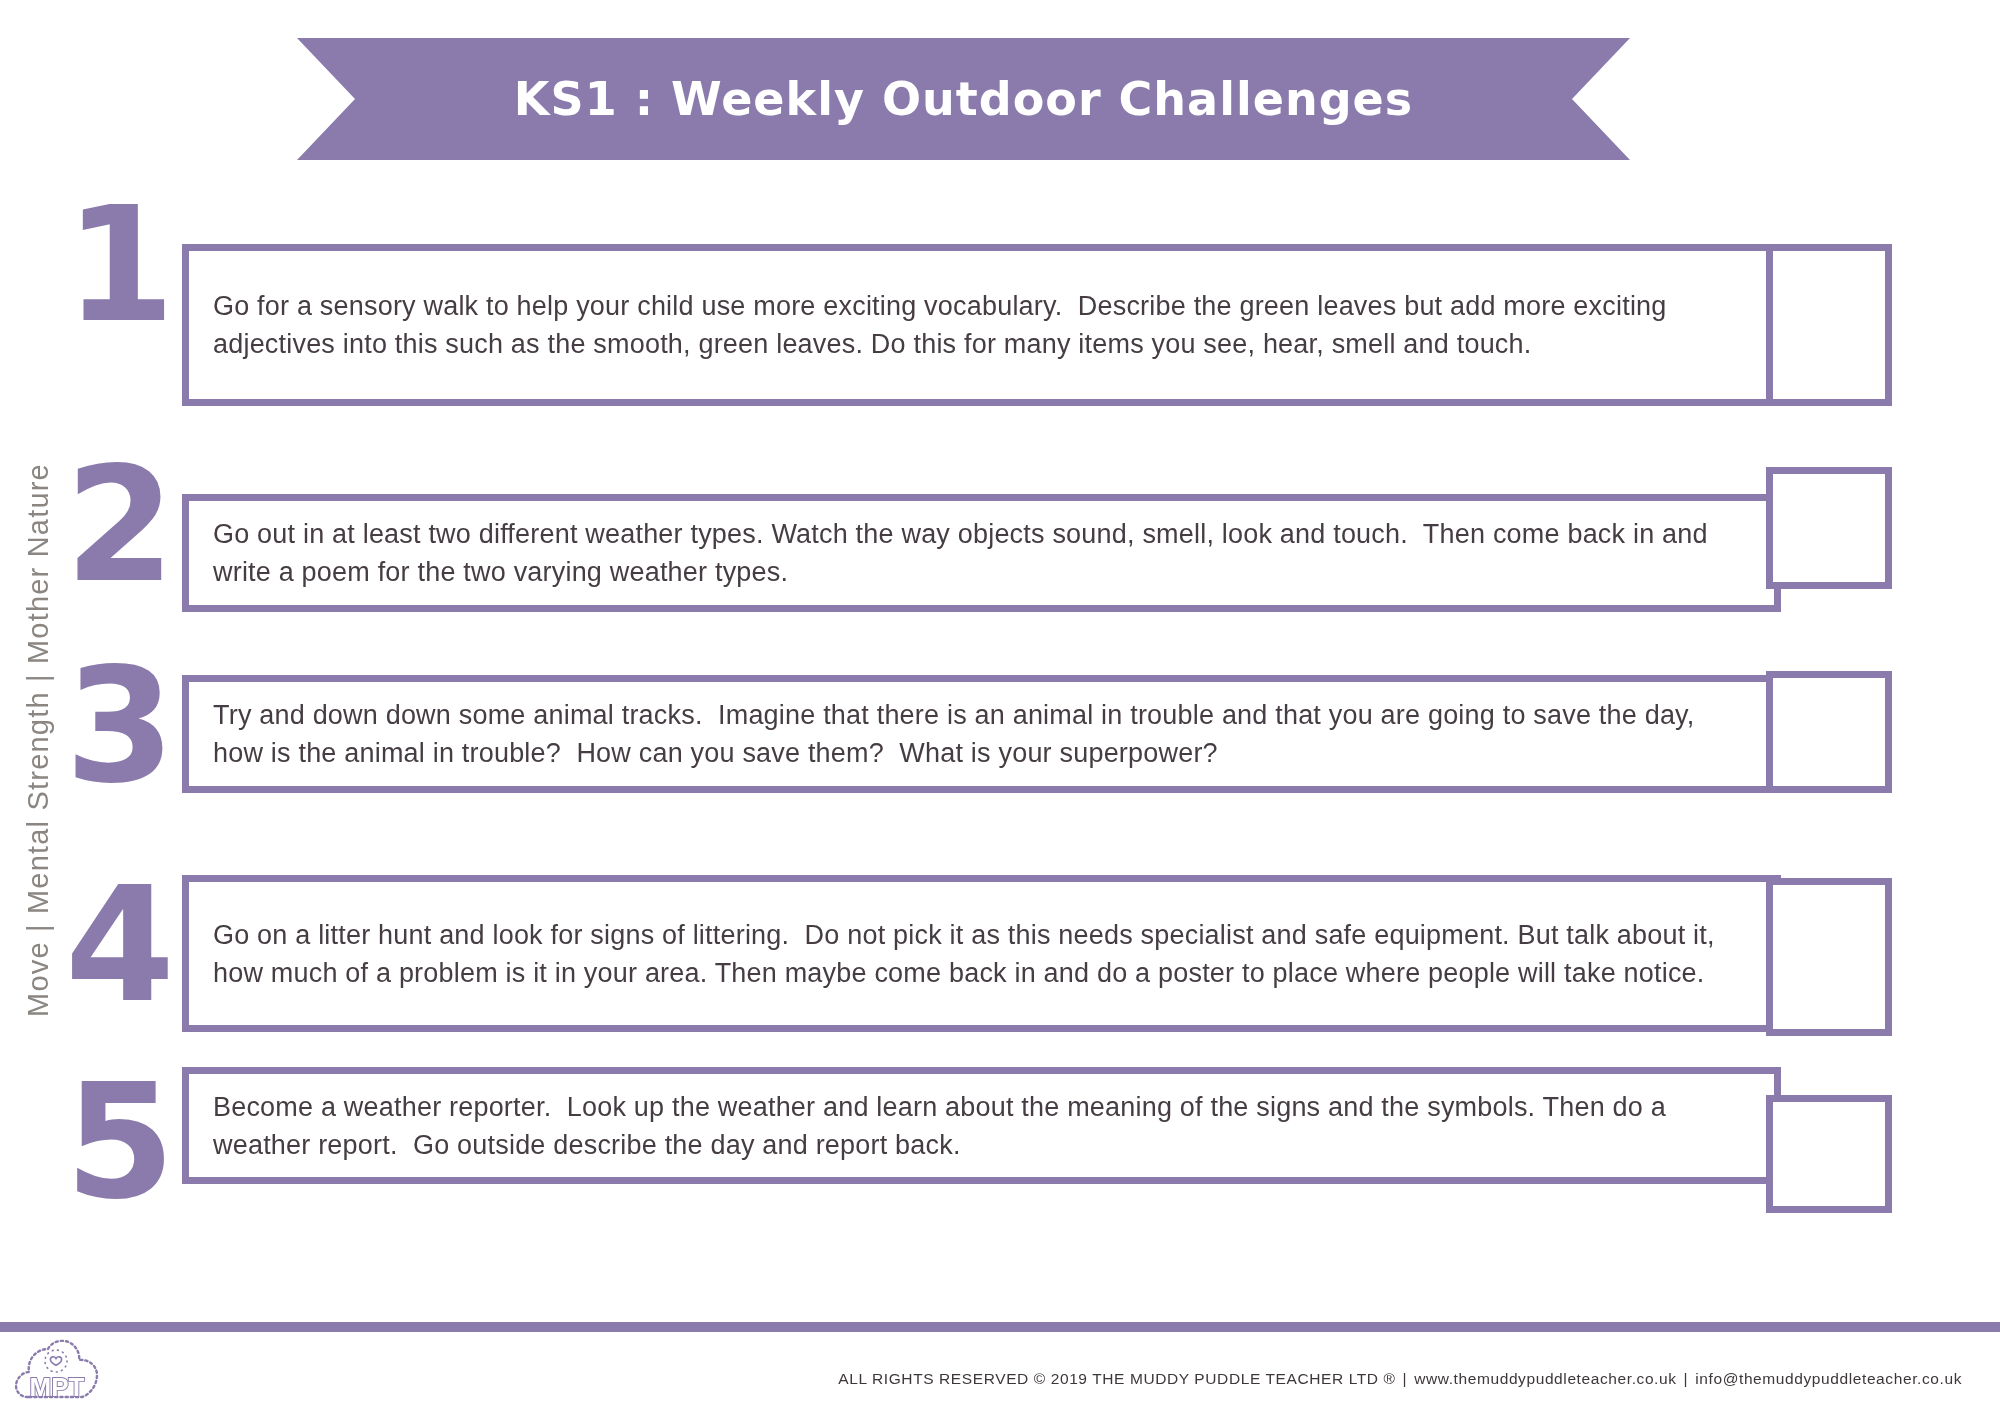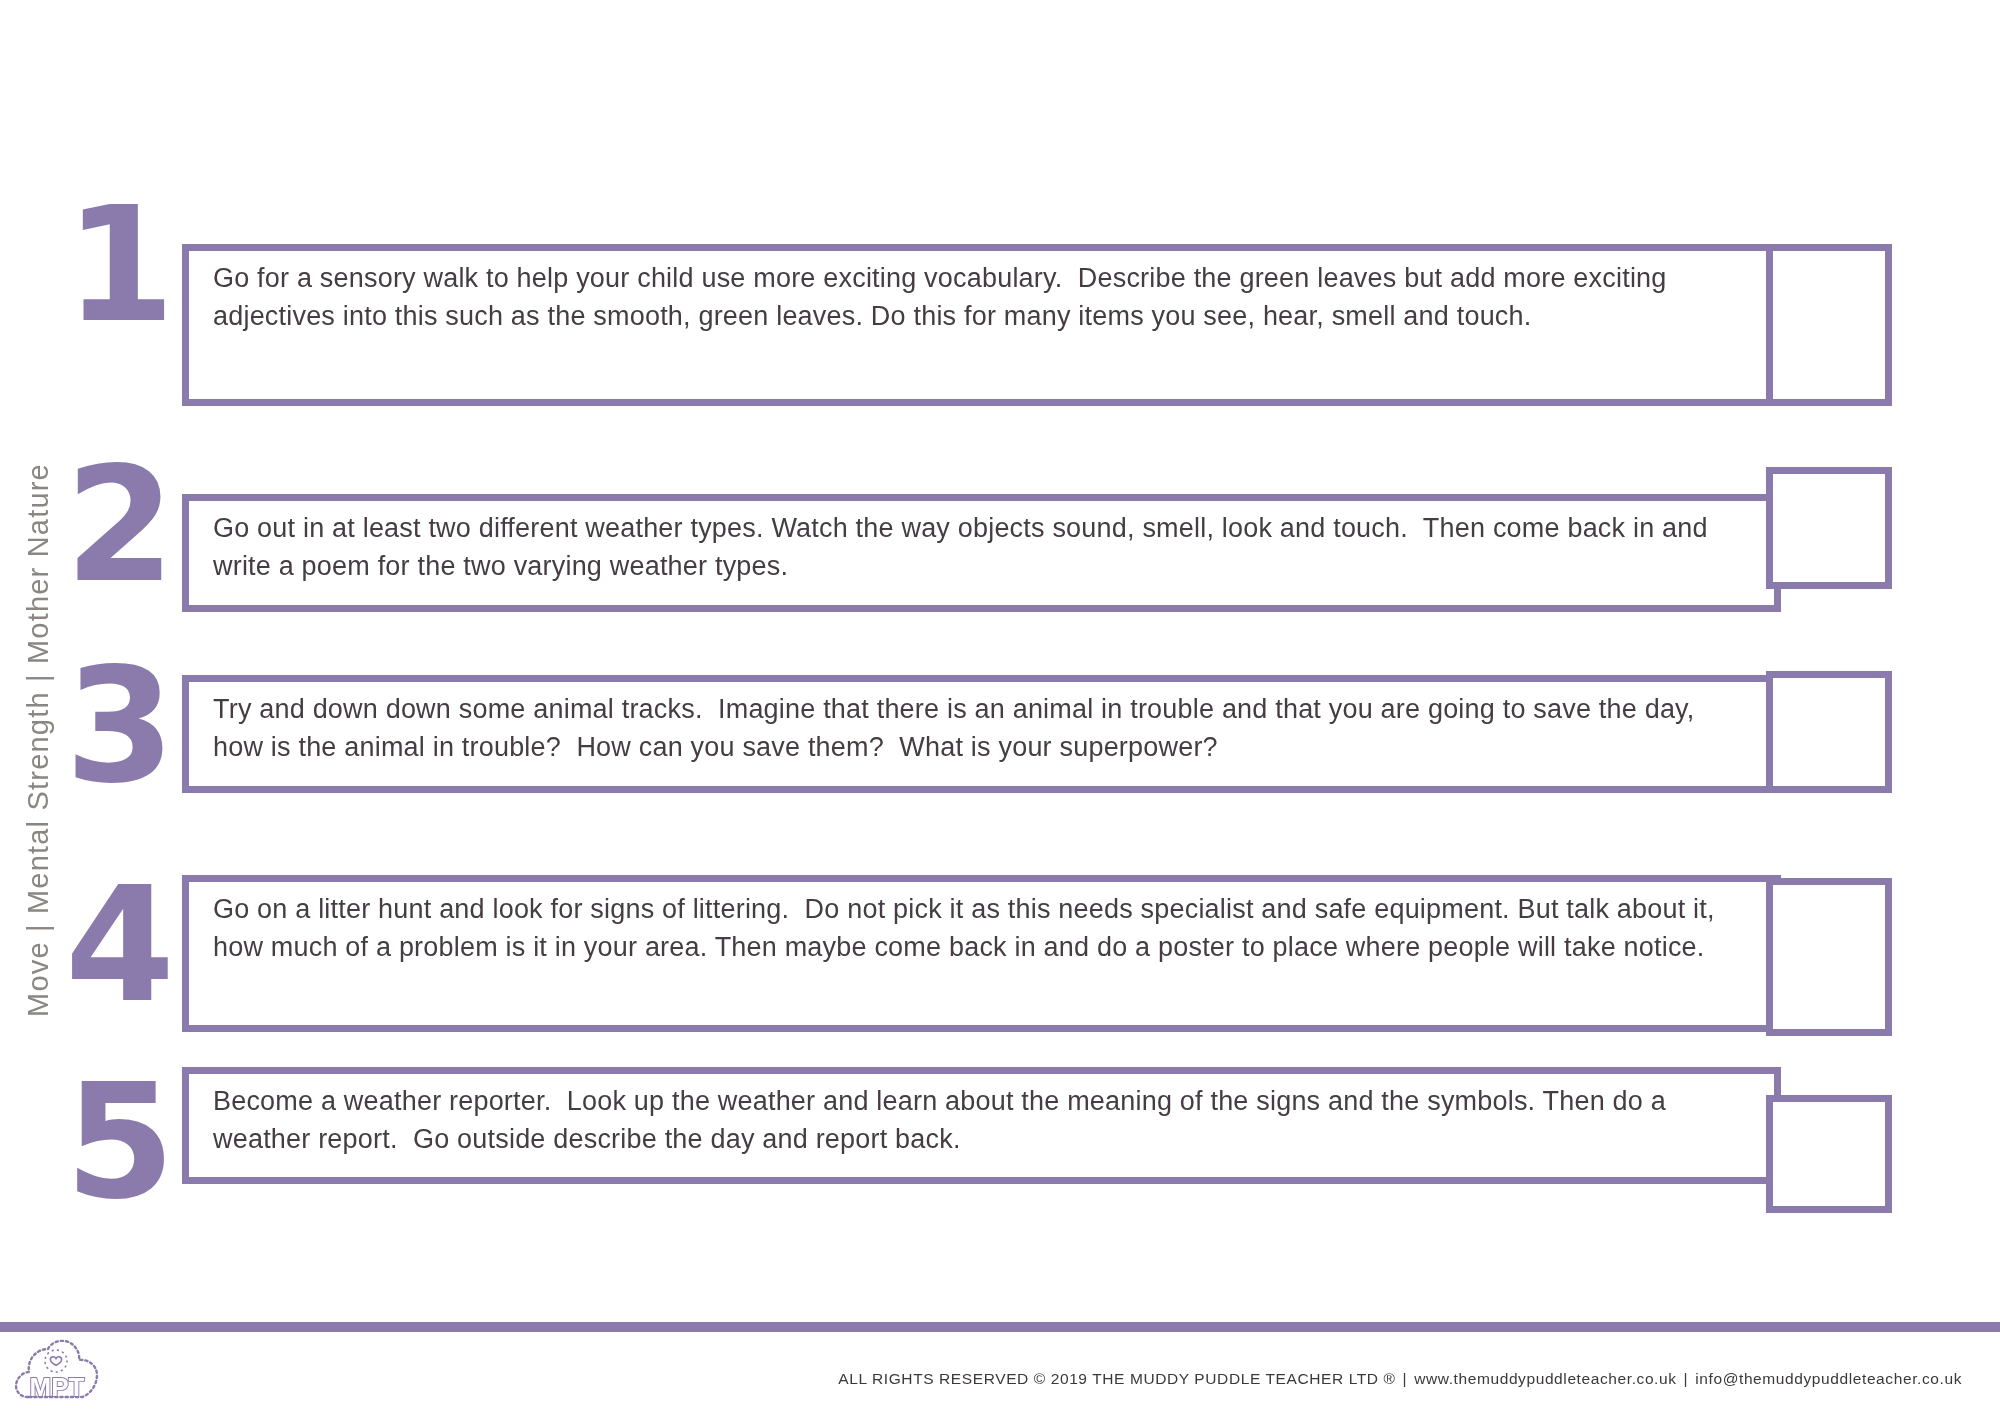"KS1 : Weekly Outdoor Challenges" div.banner { html: none -> <div> <div>KS1 : Weekly Outdoor Challenges</div> </div> }
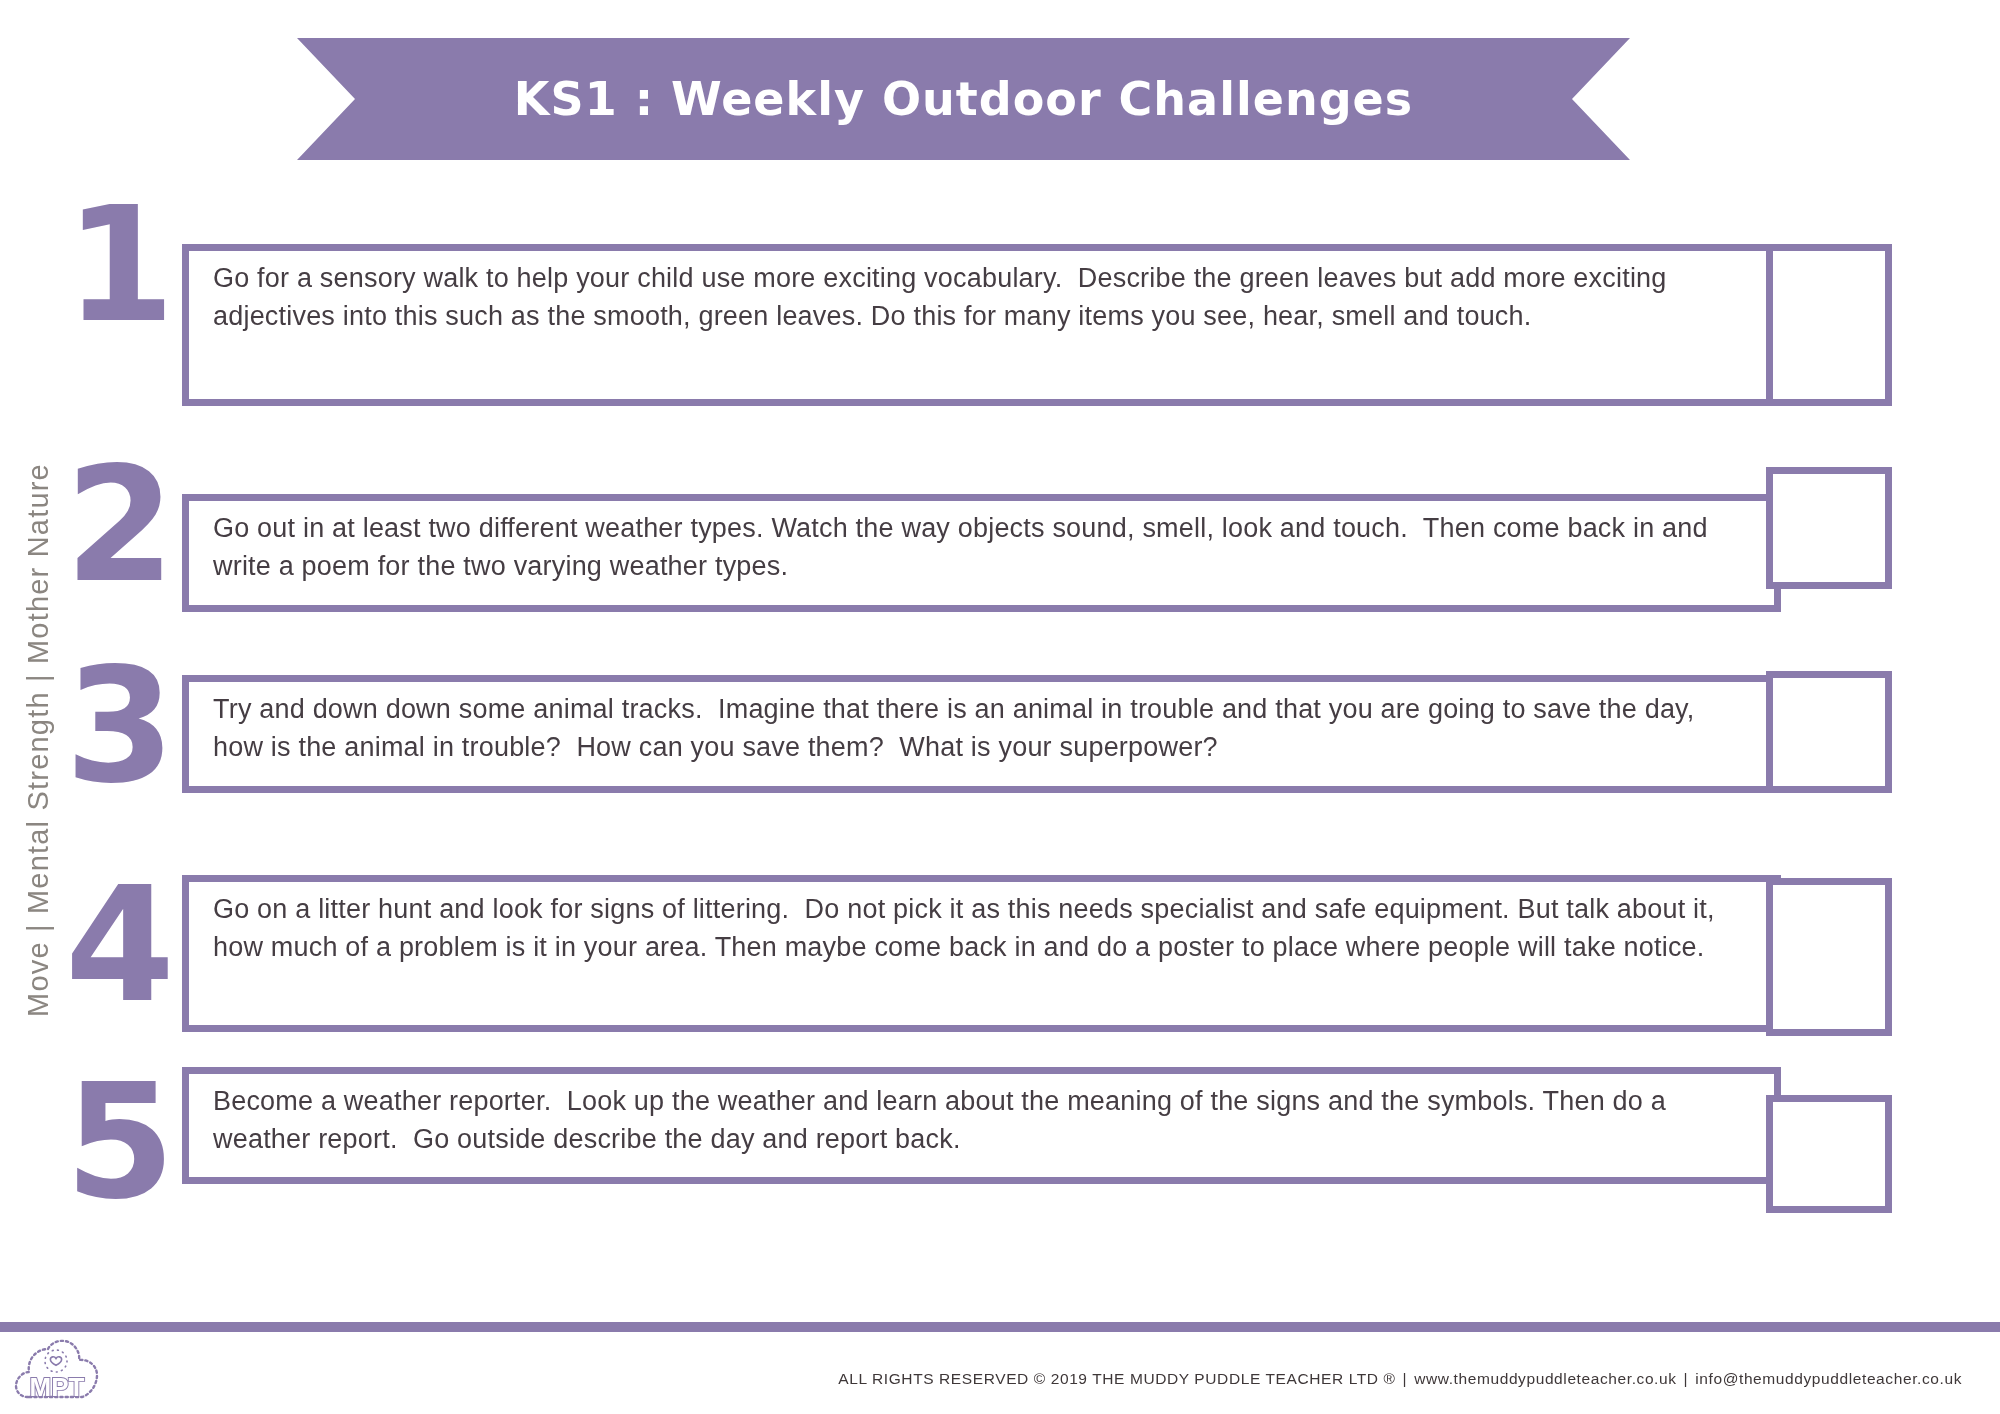"Go for a sensory walk" .box { align-items: none -> center }
